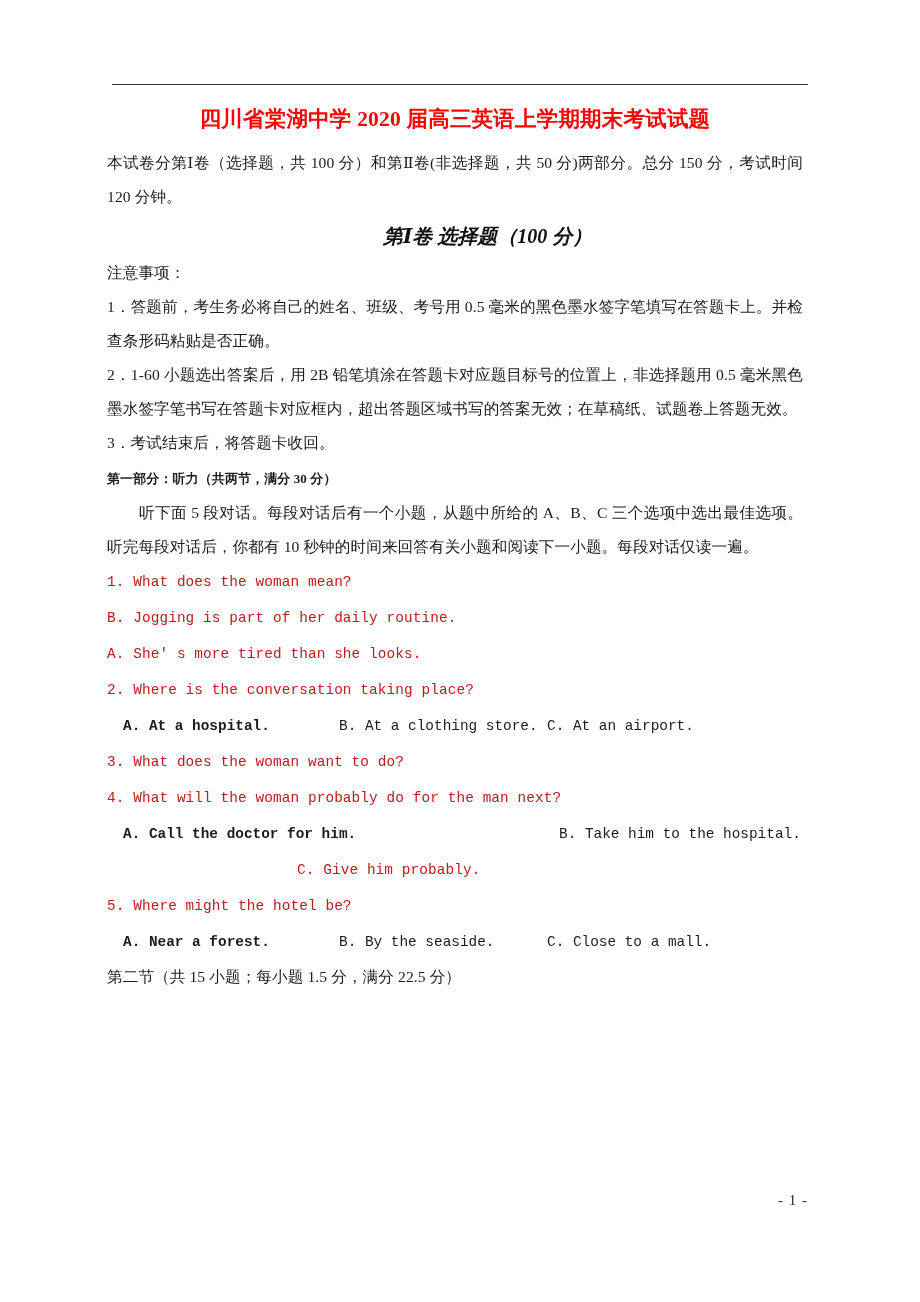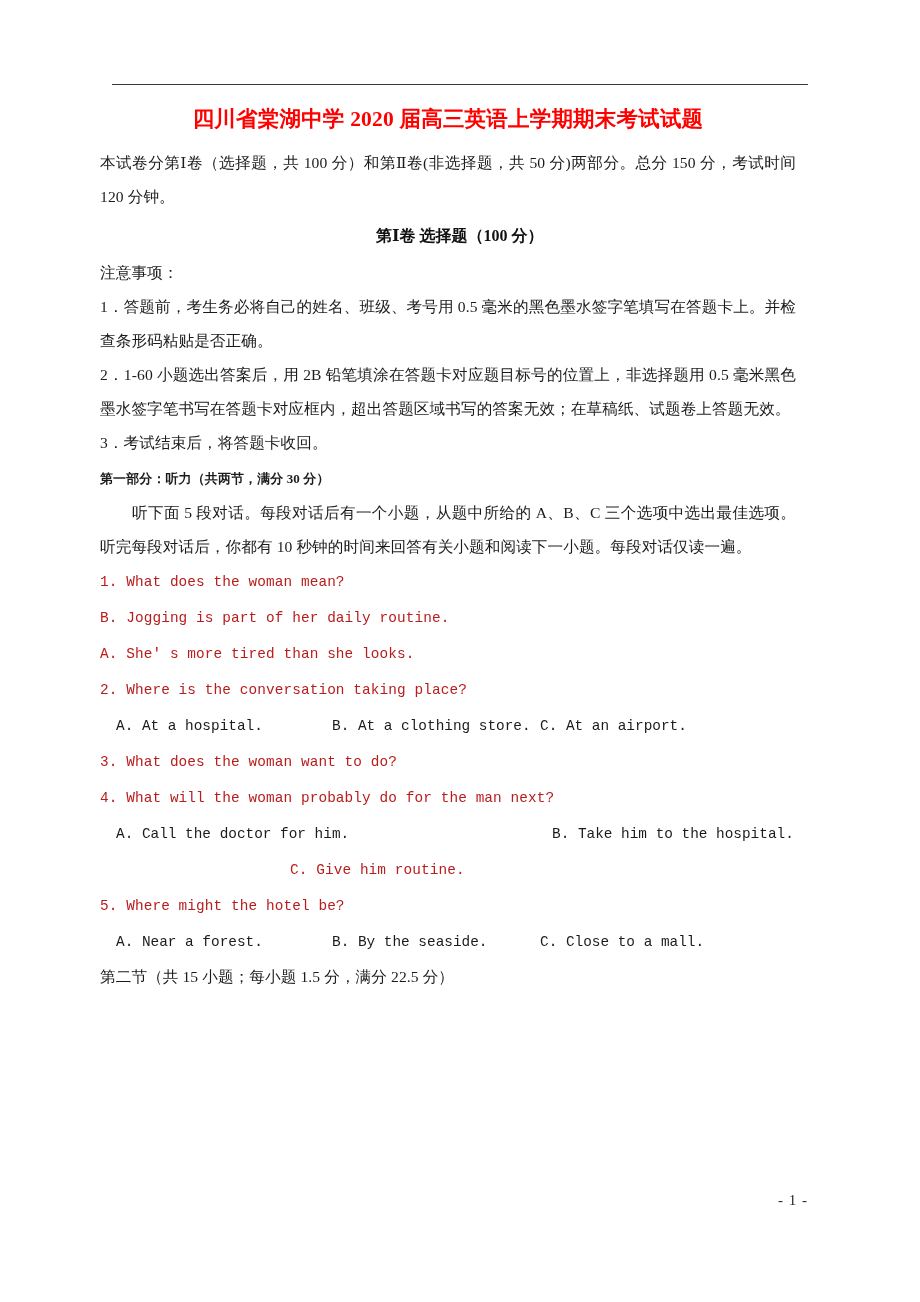"四川省棠湖中学 2020 届高三英语上学期期末考试试题" .content { left: 100px -> 107px }
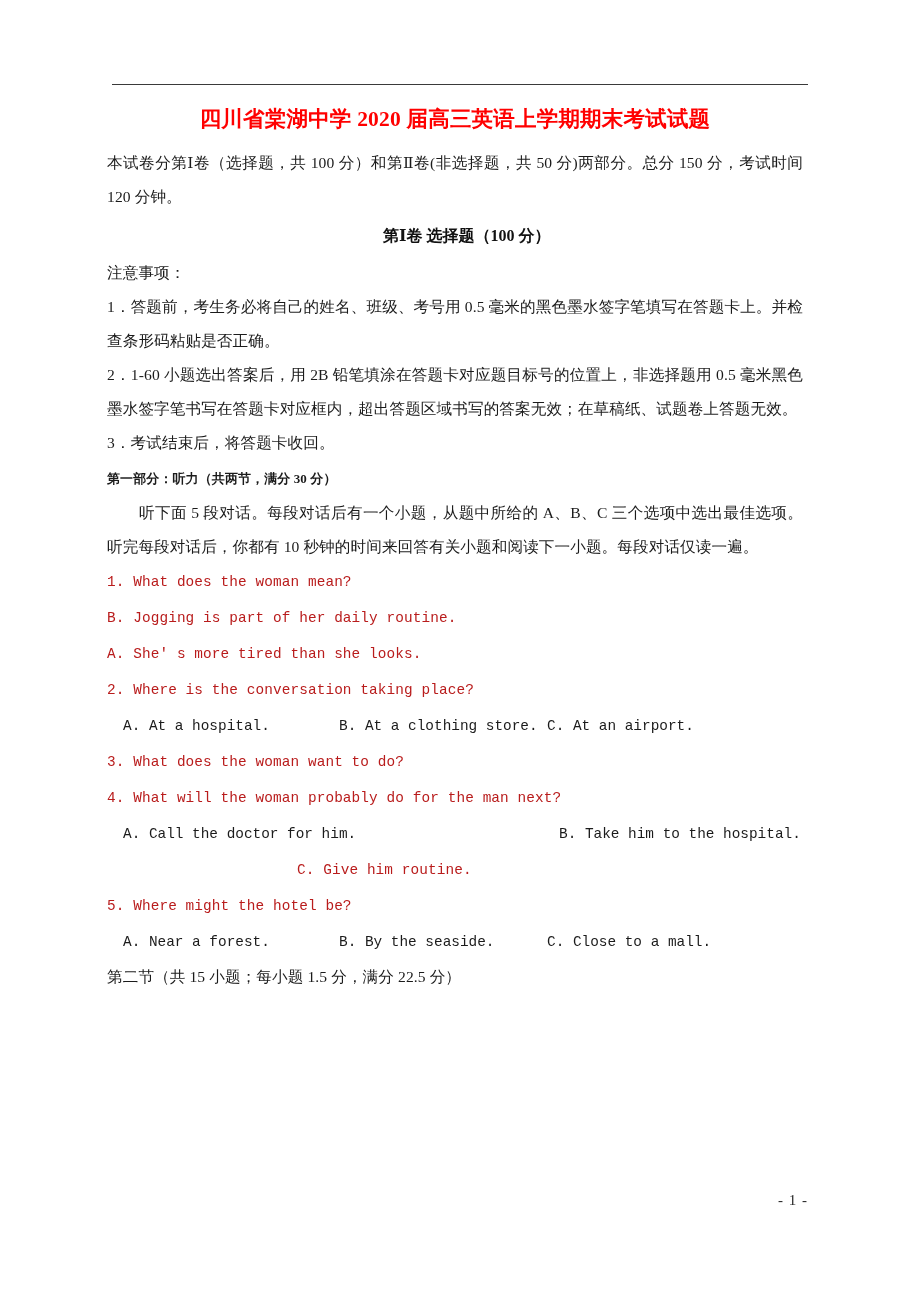"第Ⅰ卷 选择题（100 分）" .section-center { font-size: 16px -> 20px; font-style: none -> italic }
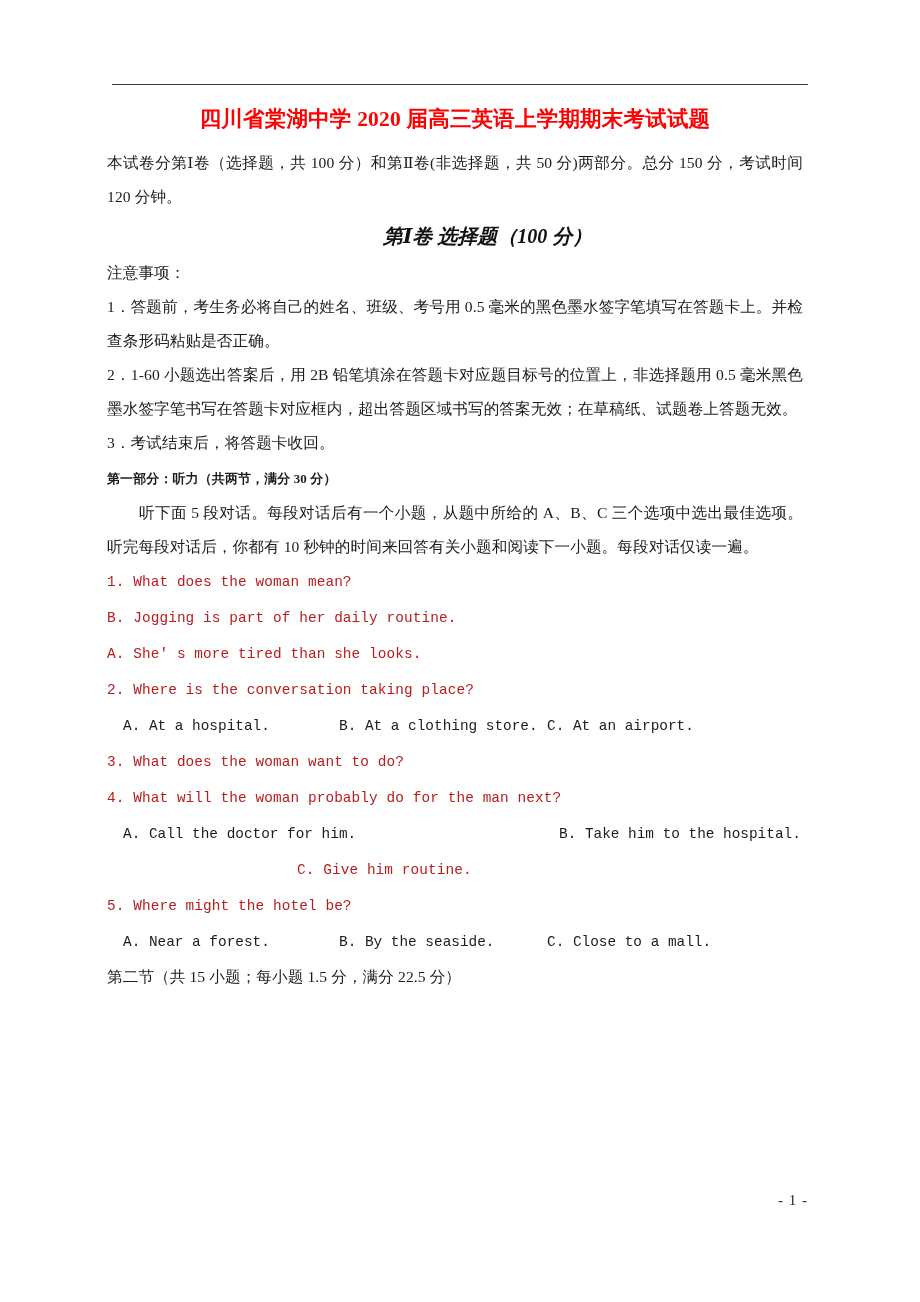"A. At a hospital." .opt-a { font-weight: none -> bold }
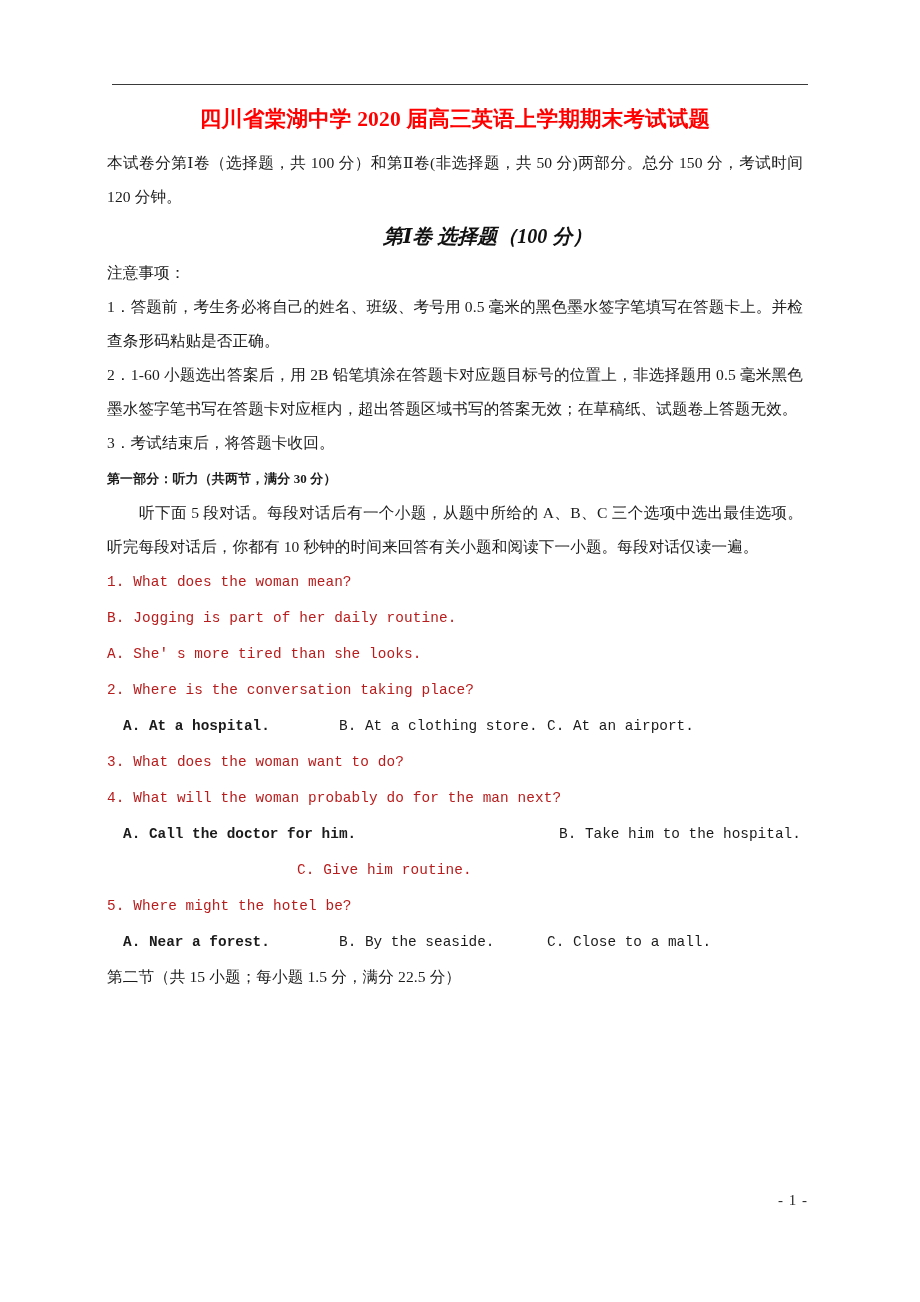"C. Give him routine." div.en { text: routine -> probably }
